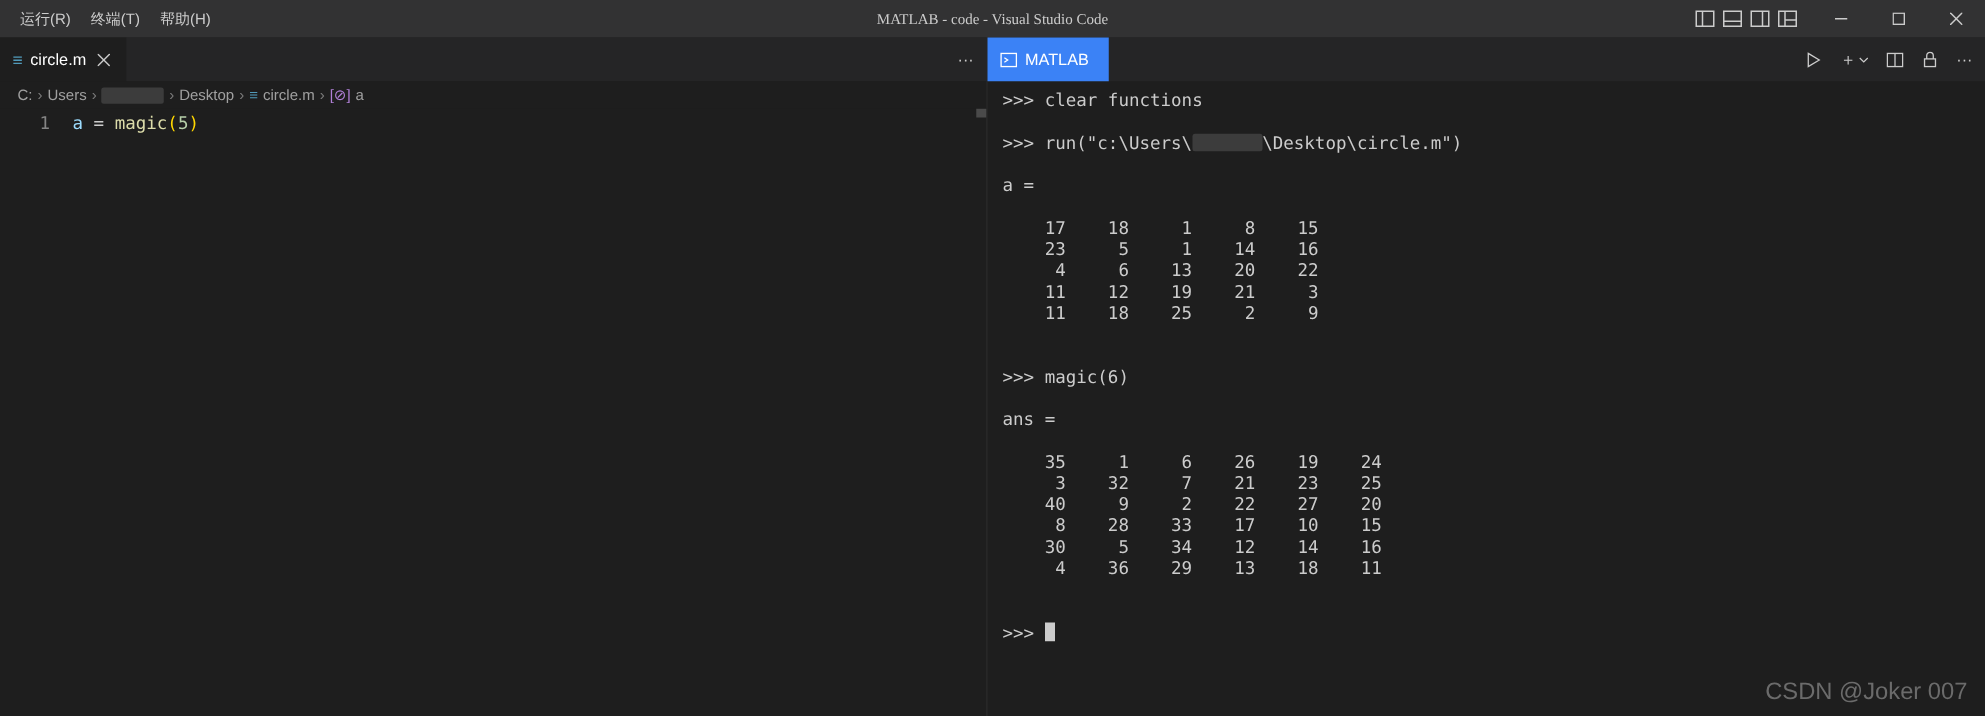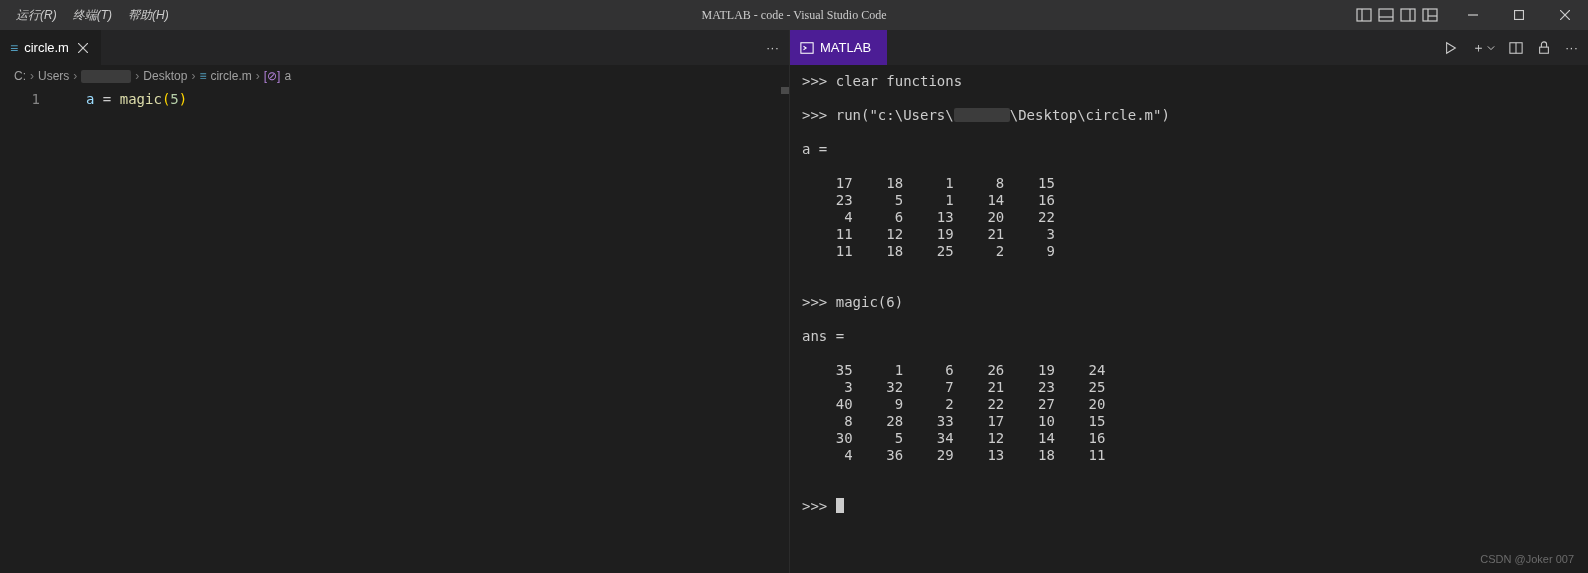"运行(R)" .menu { font-style: italic -> none }
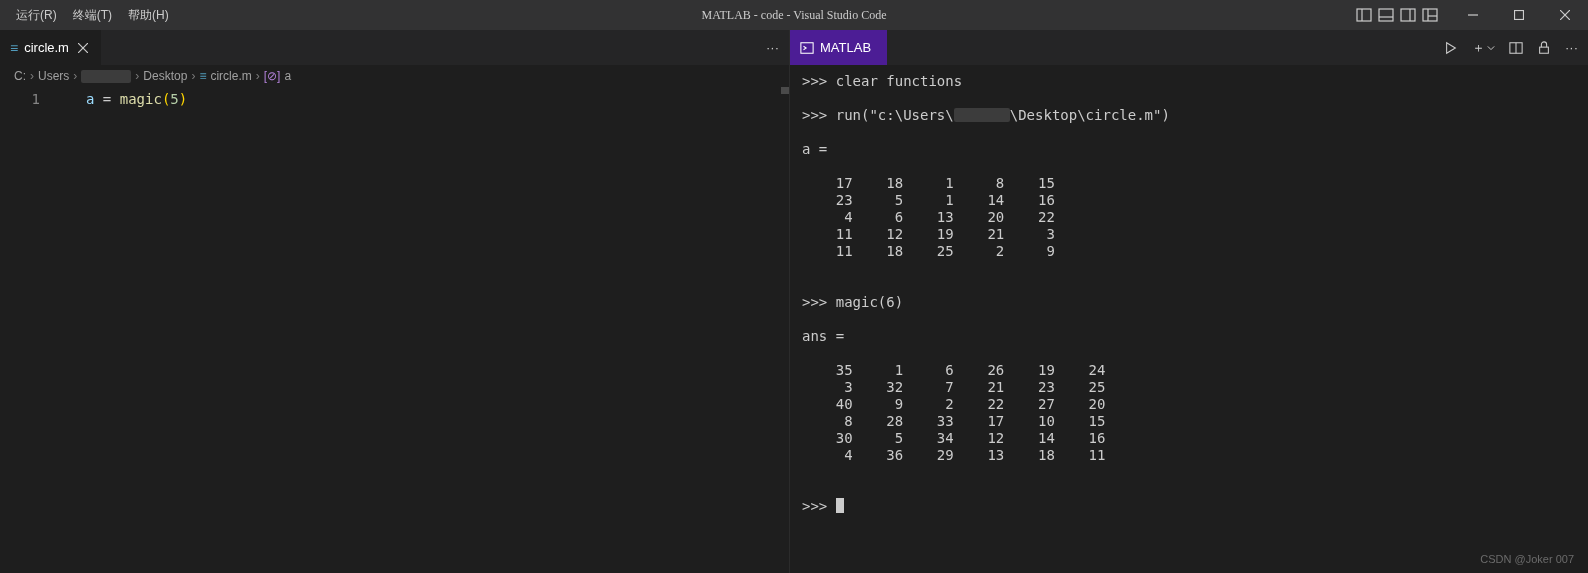"MATLAB" .term-tab { background: #4c1d95 -> #3b82f6 }
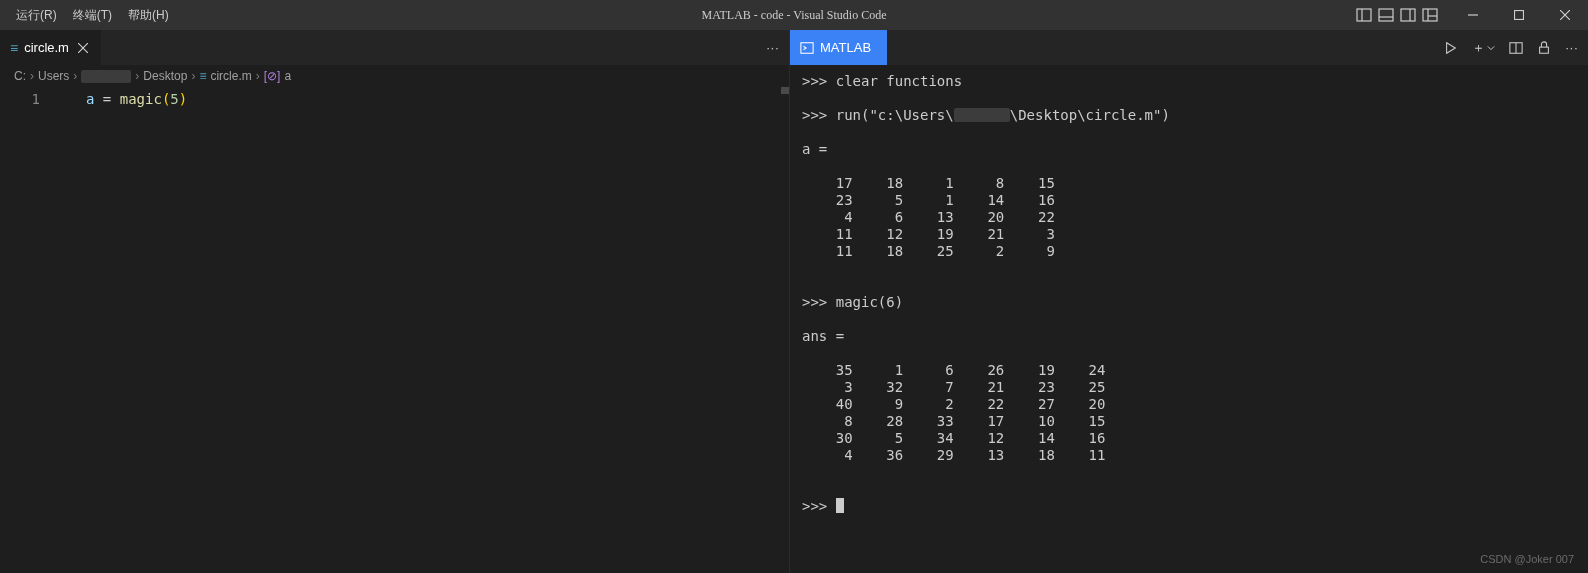"a = magic(5)" .code { margin-left: 28px -> none }
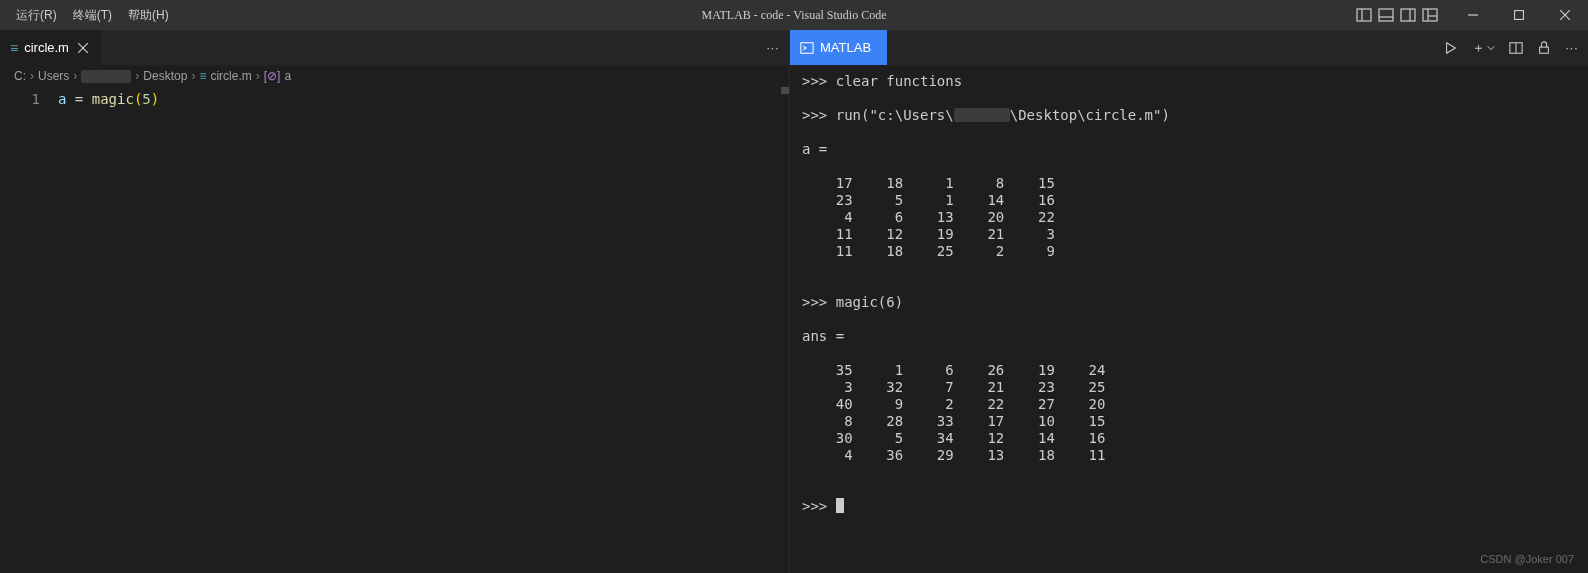"CSDN @Joker 007" .watermark { font-size: 11px -> 19px }
